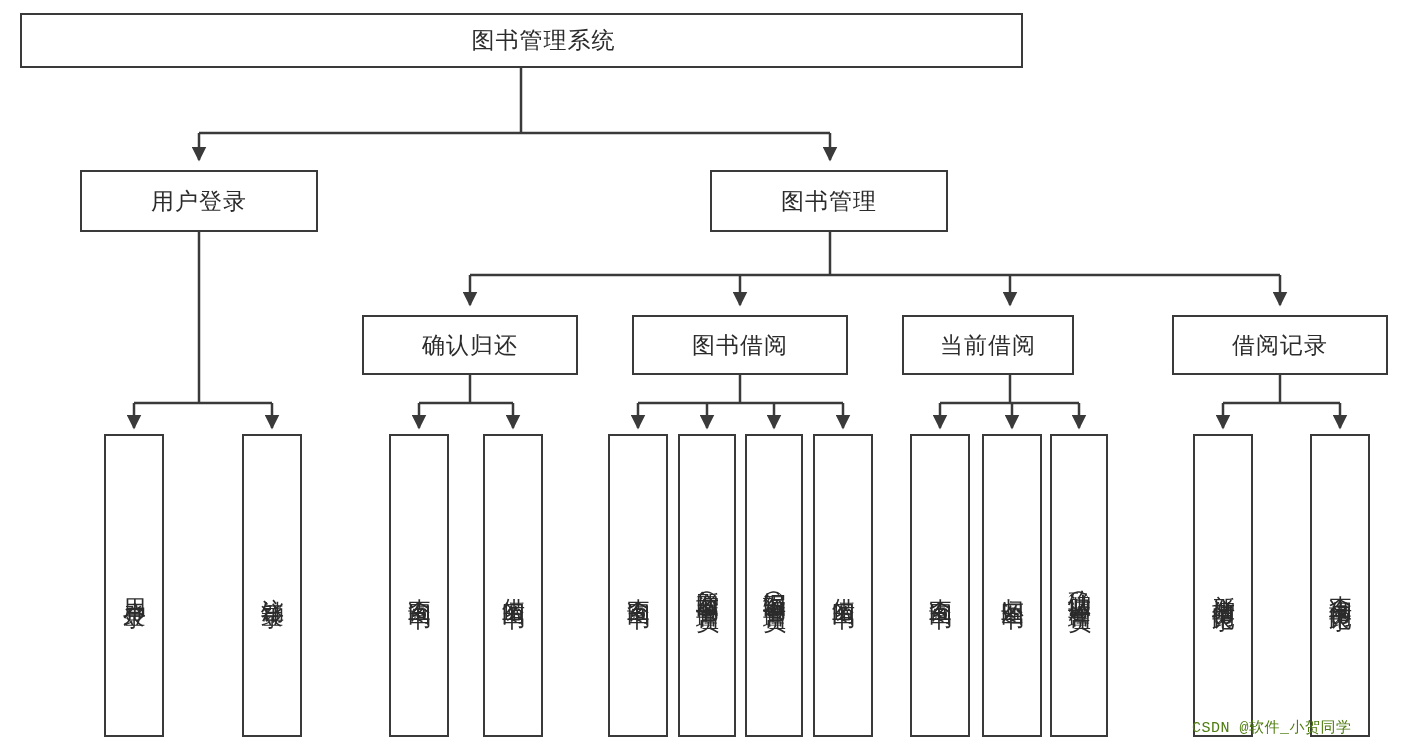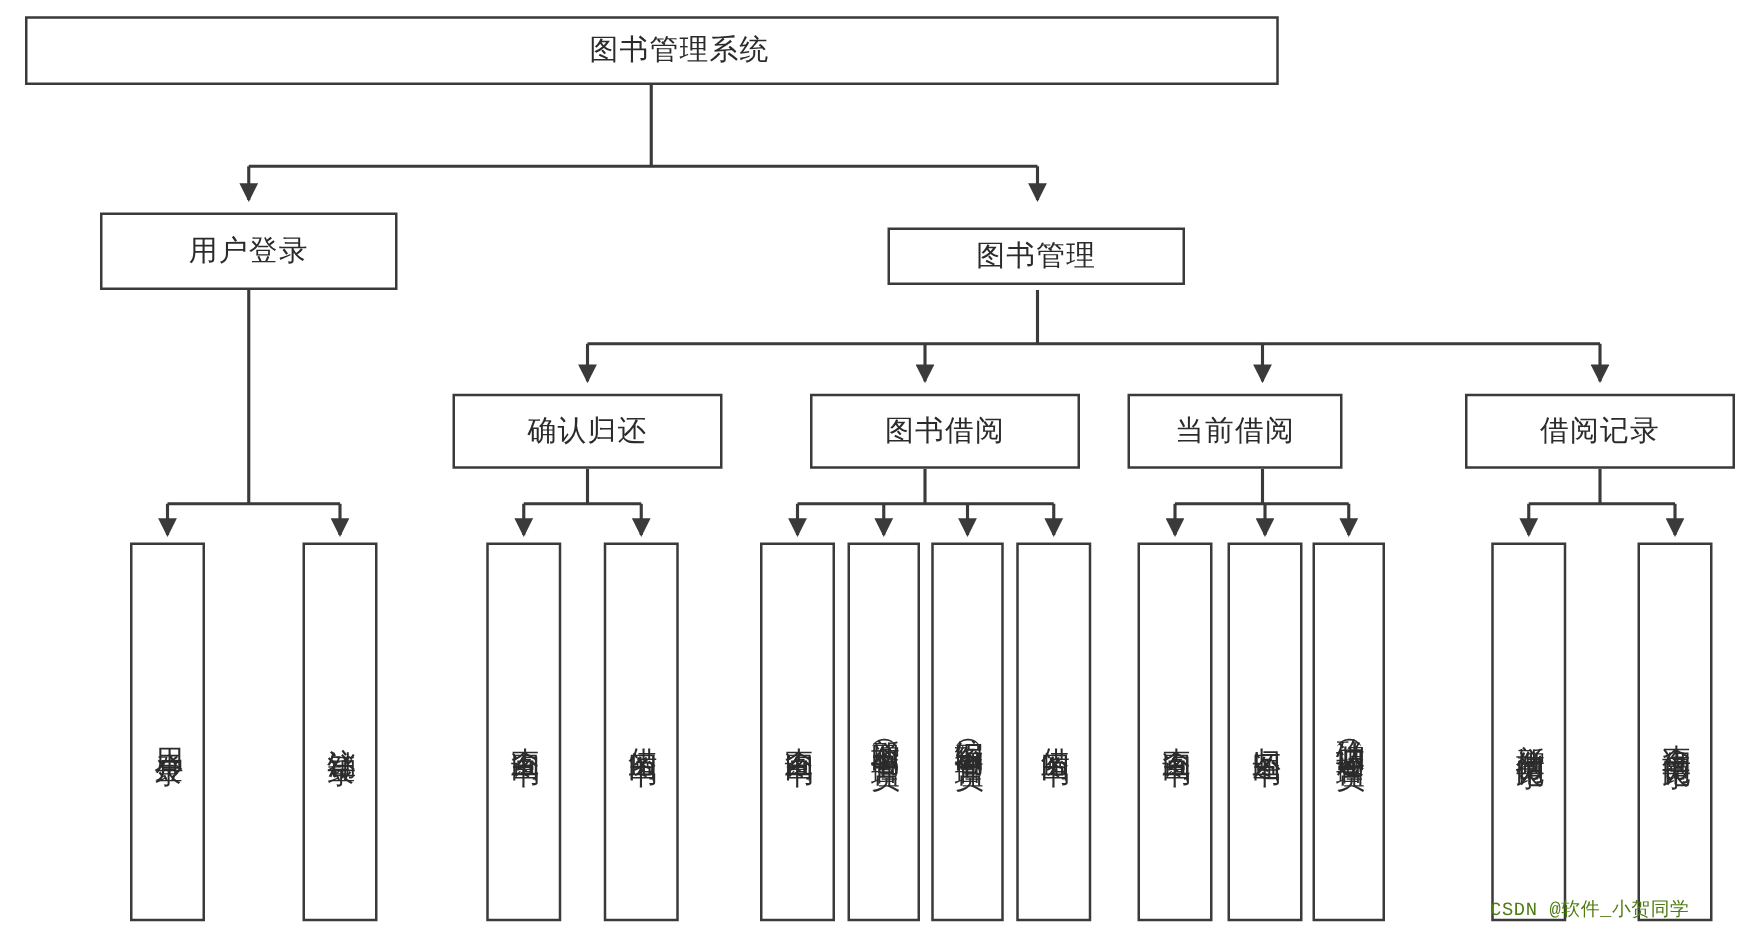"图书管理" div.node { height: 46px -> 62px; margin-top: 12px -> none }
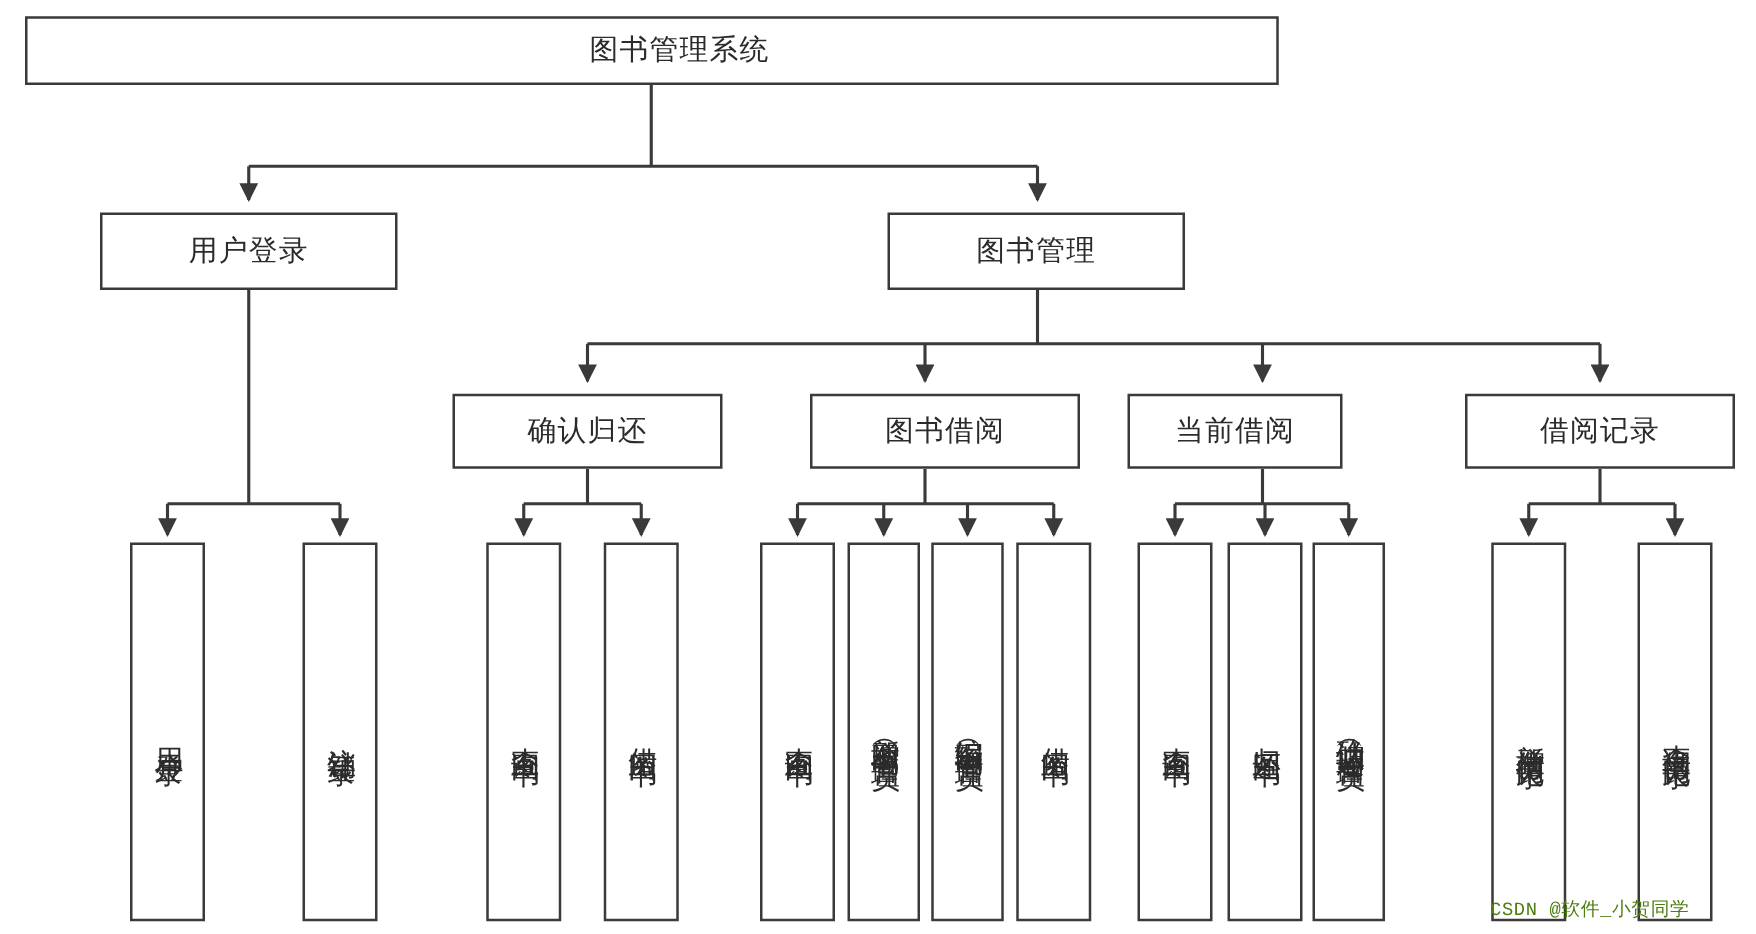"图书借阅" div.node { left: 648px -> 632px }
